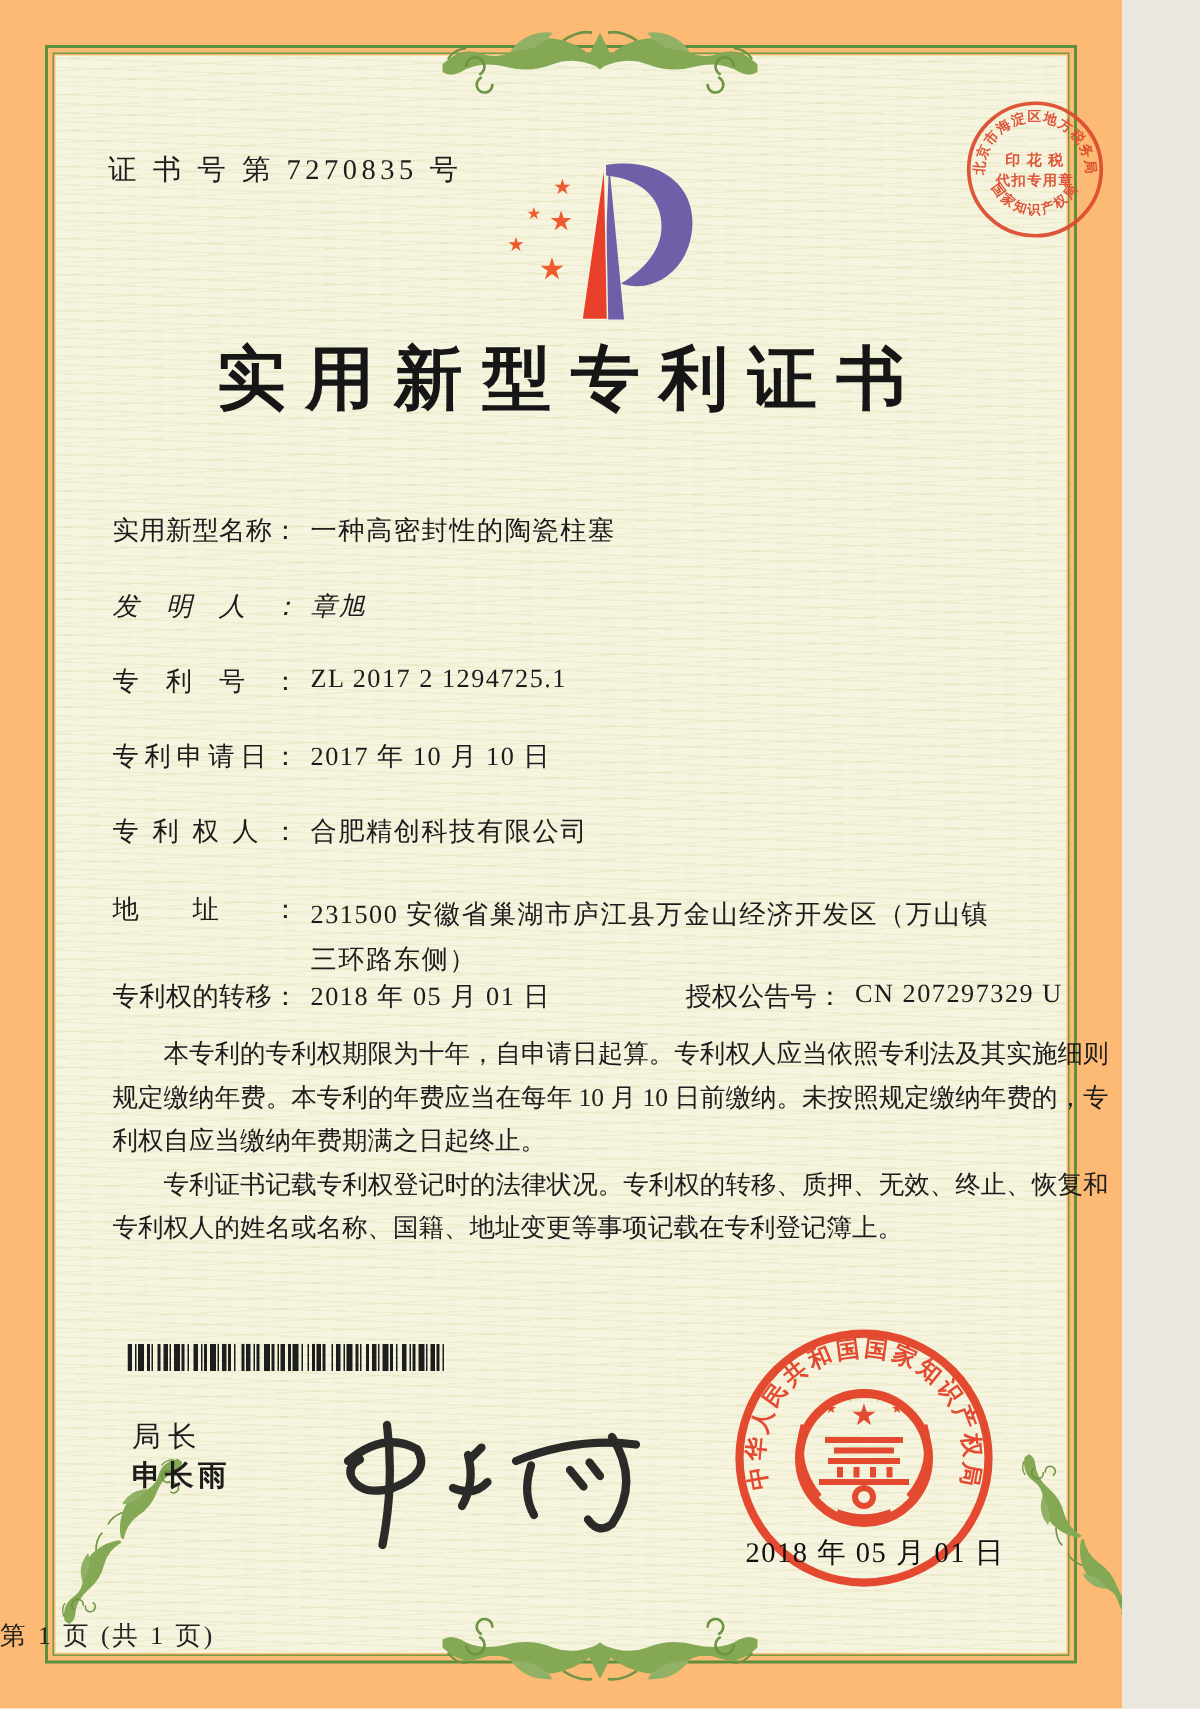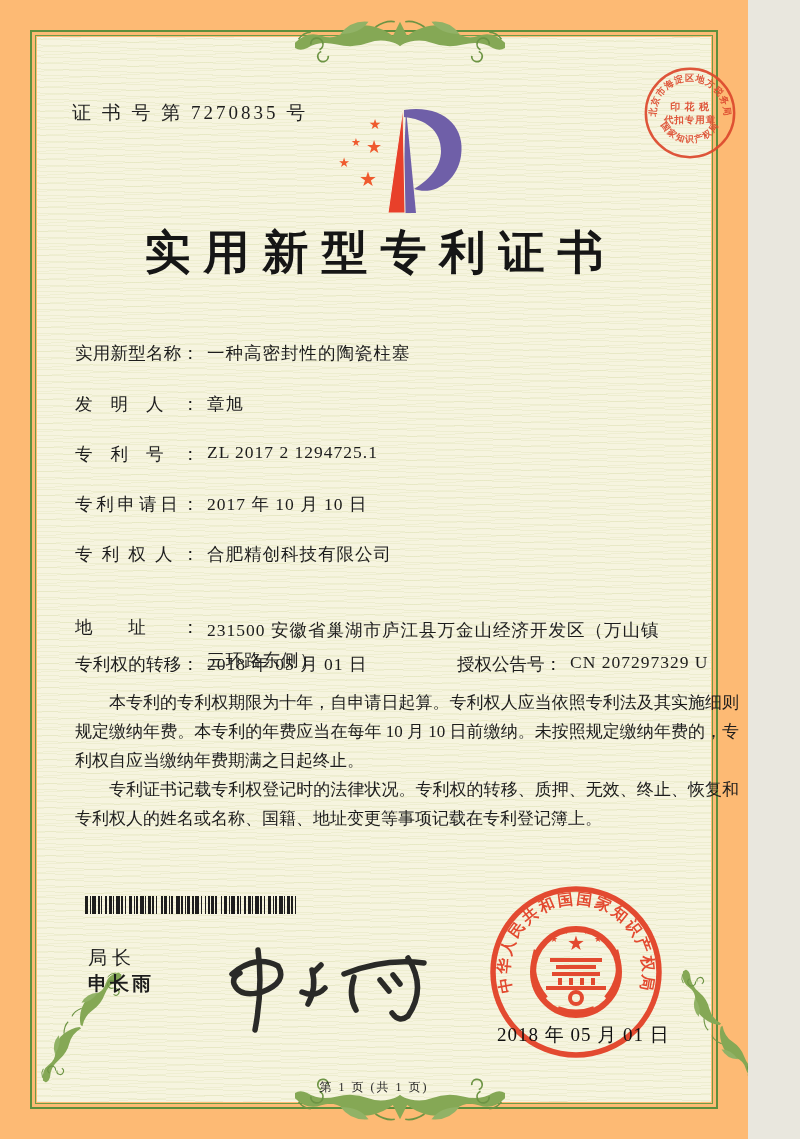"发明人： 章旭" .r-inv { font-style: none -> italic }
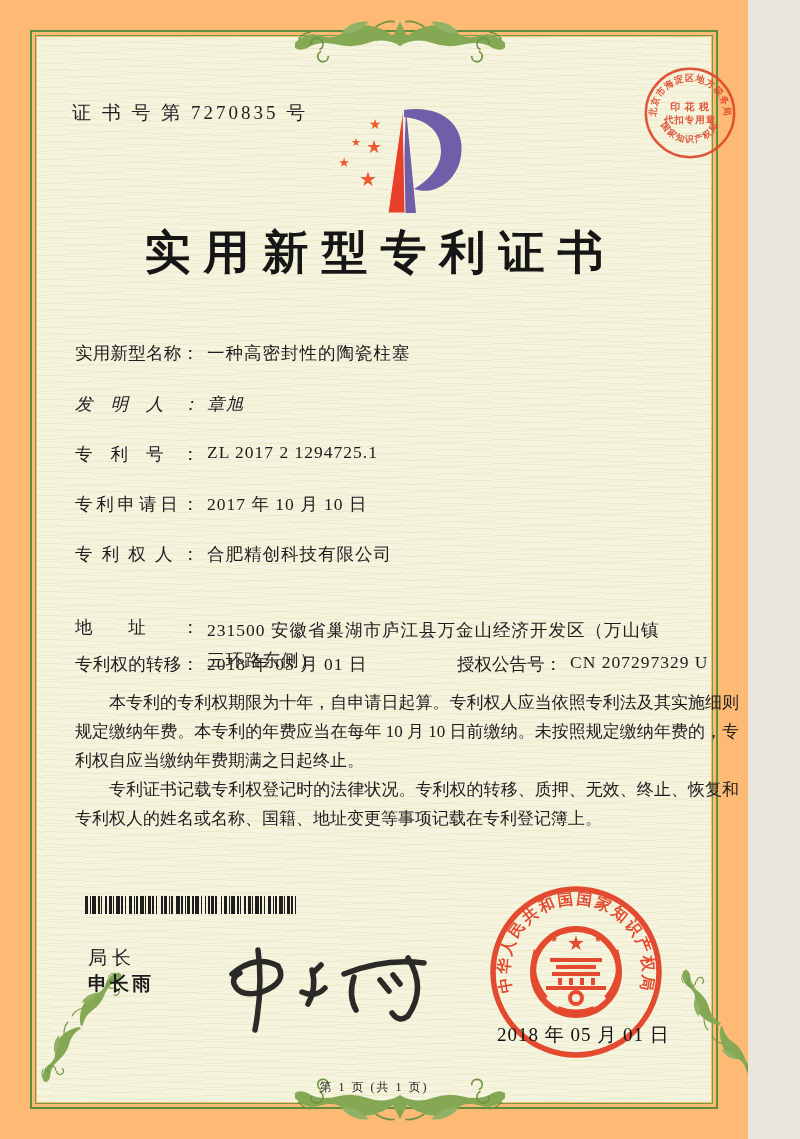"地址： 231500 安徽省巢湖市庐江县万金山经济开发区（万山镇" .r-addr { margin-top: 21px -> none }
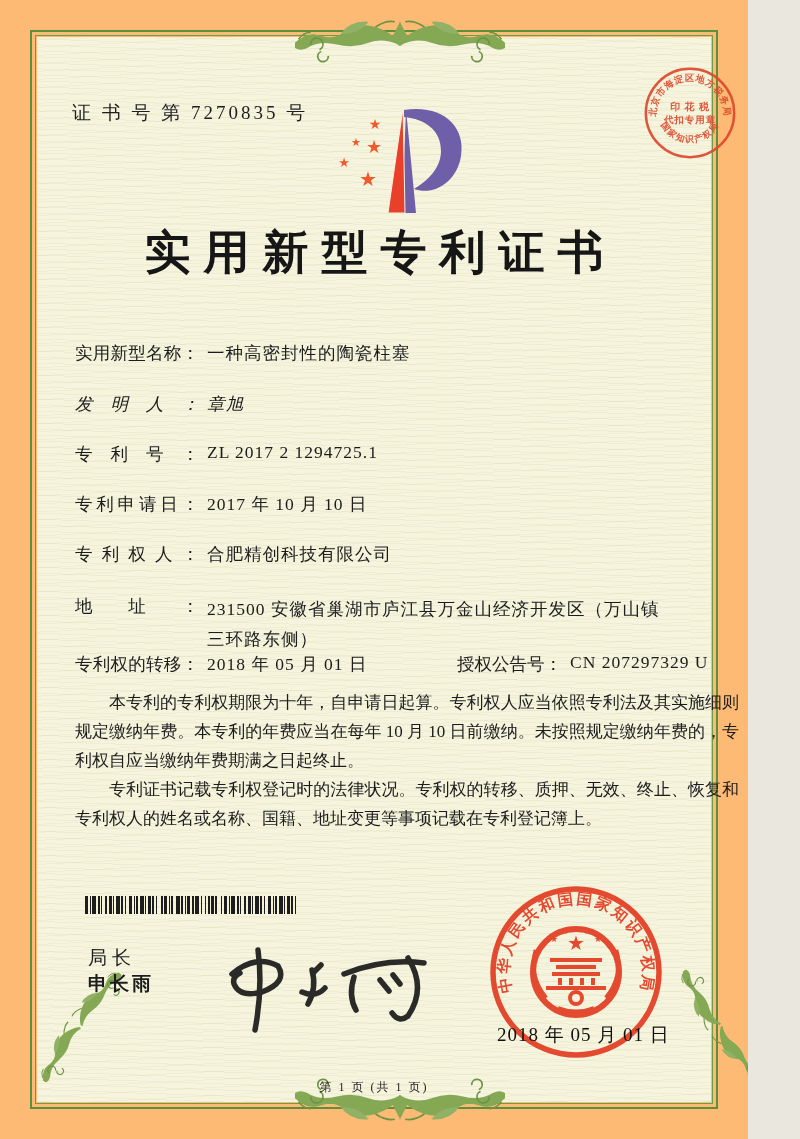"第 1 页 (共 1" .footer { font-size: 12px -> 17px; text-align: center -> left }
